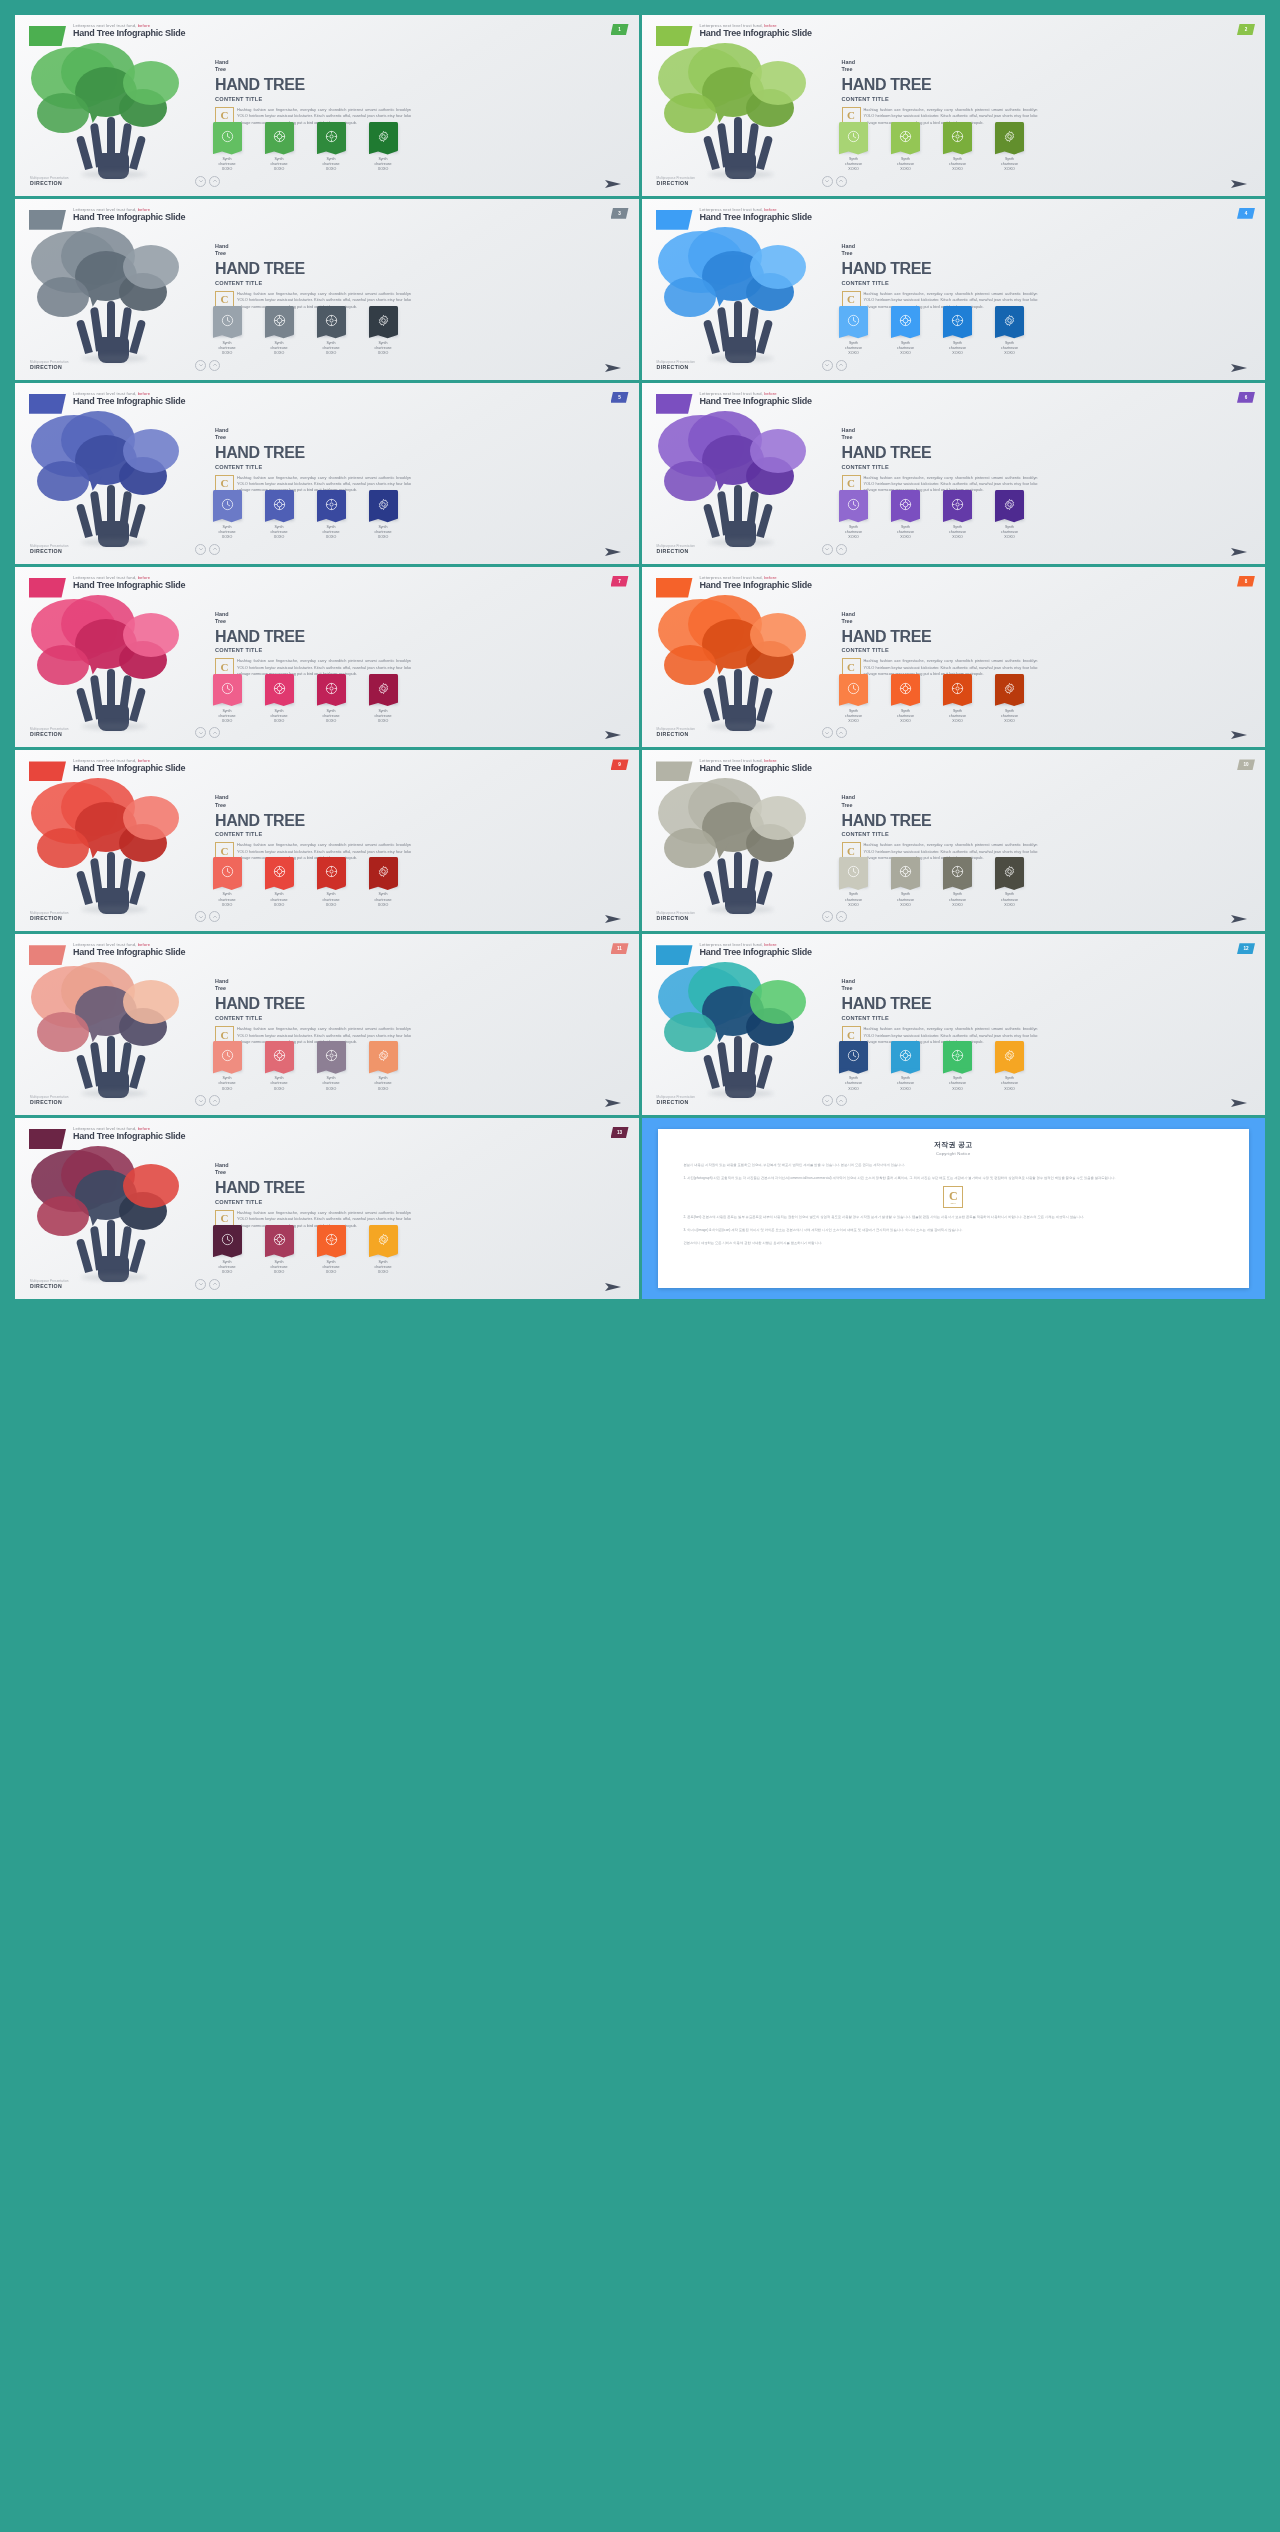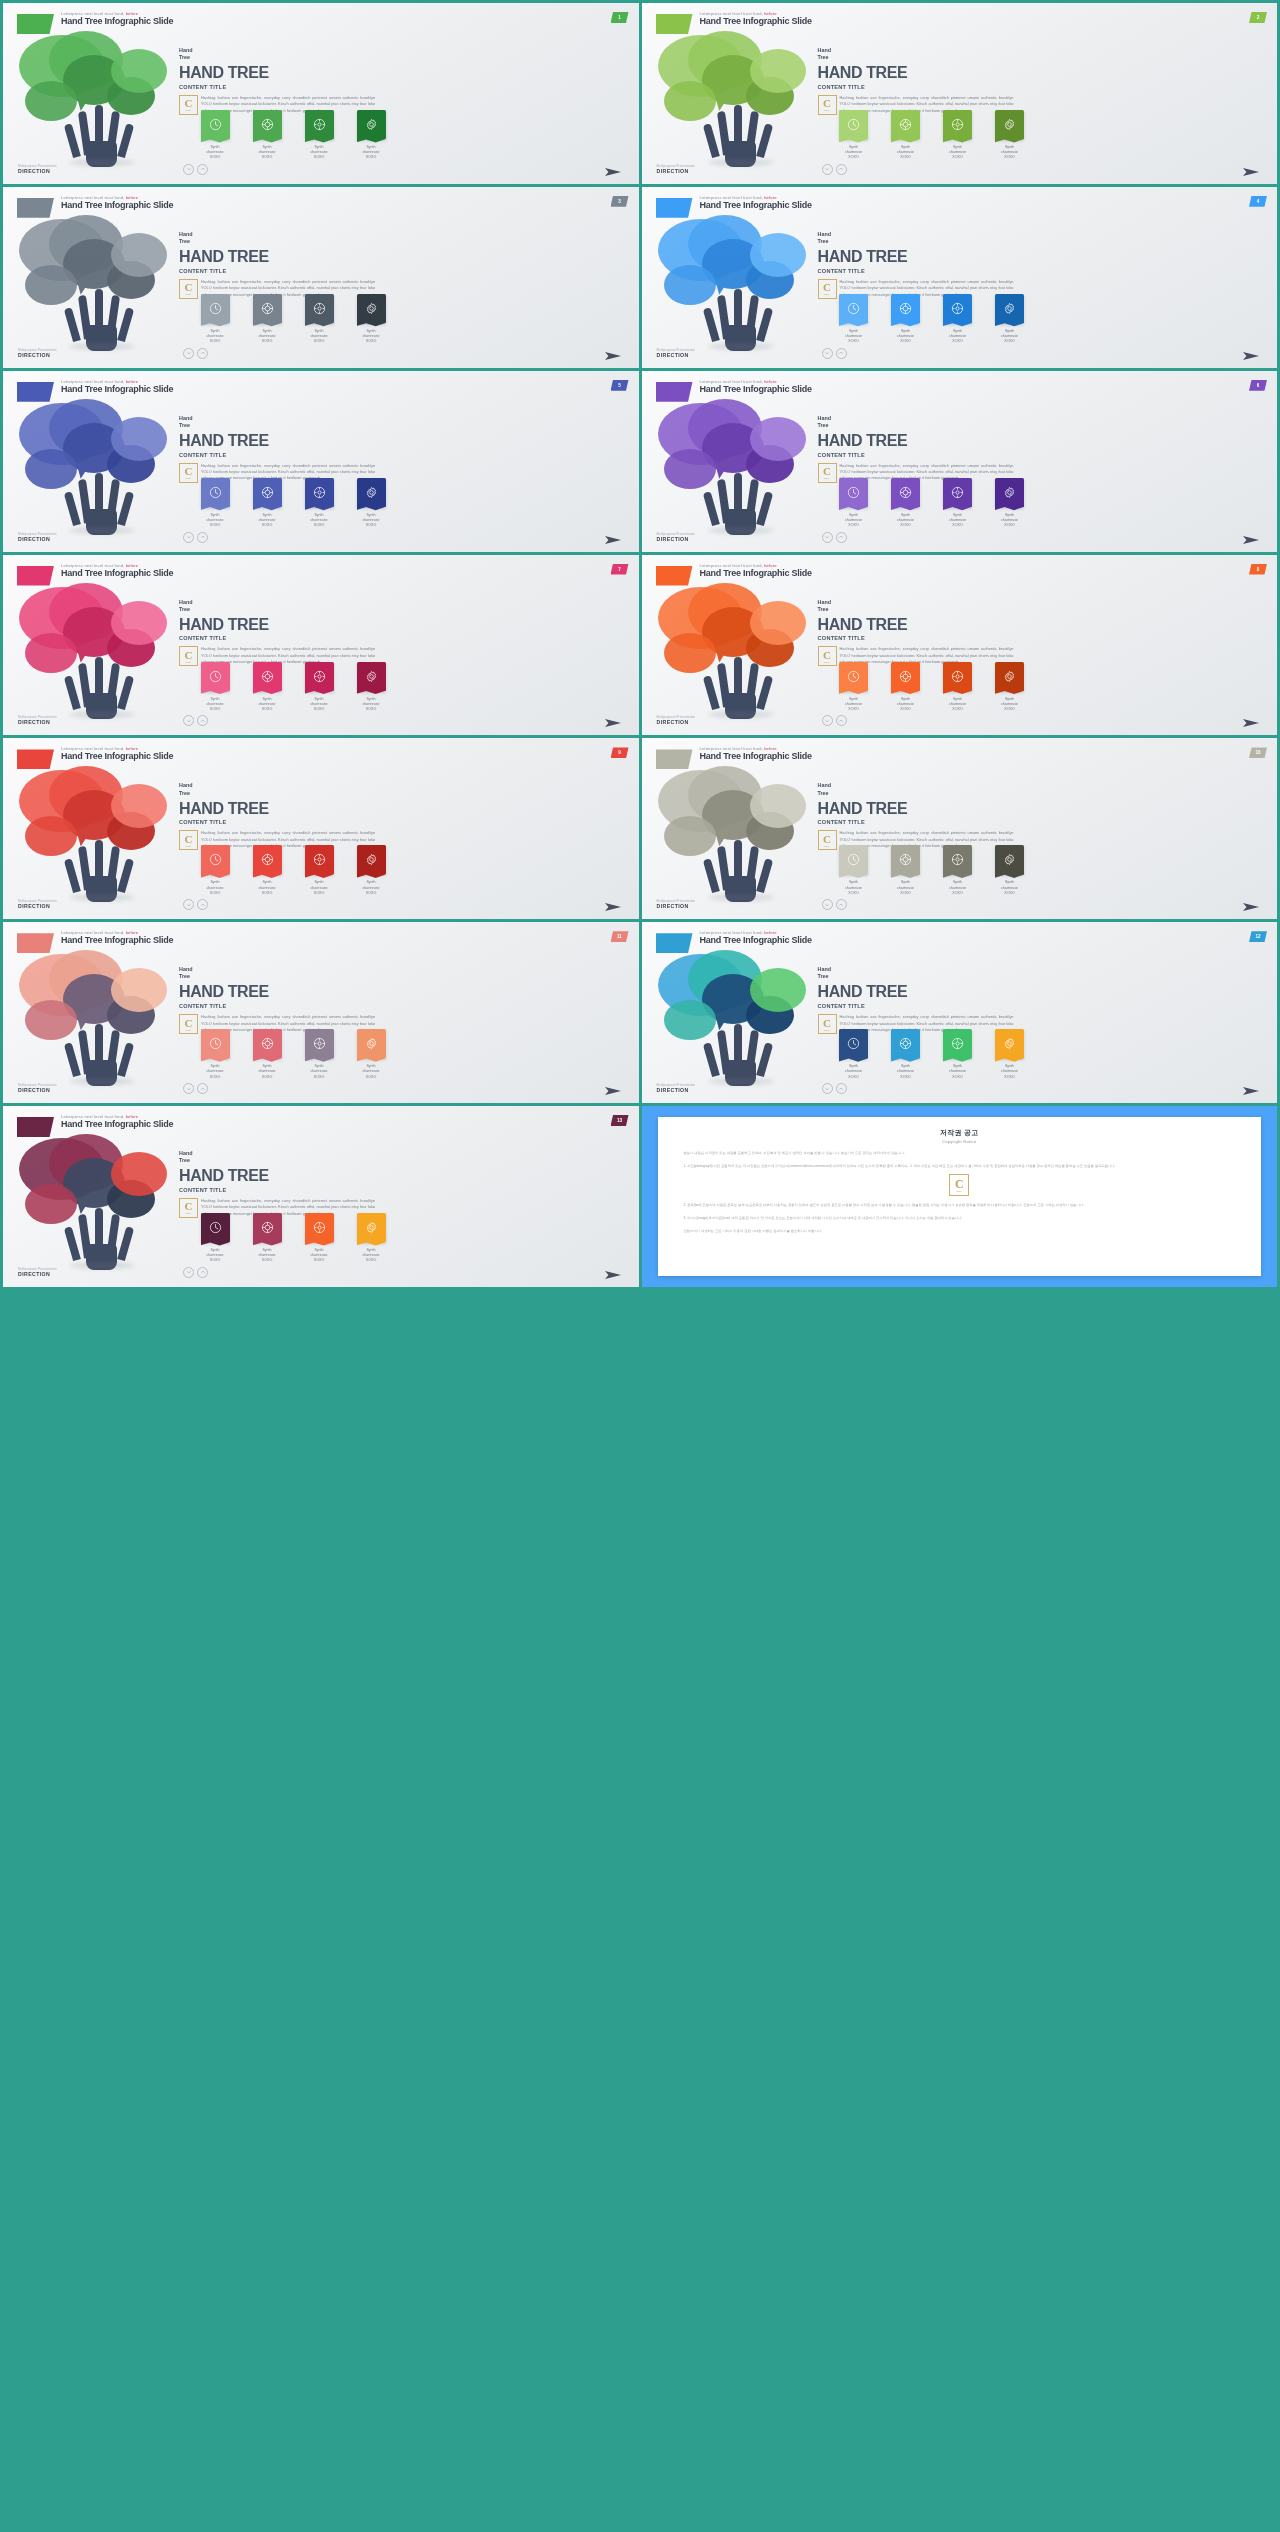"Hand Tree Infographic Slide" .grid { padding: 3px -> 15px }
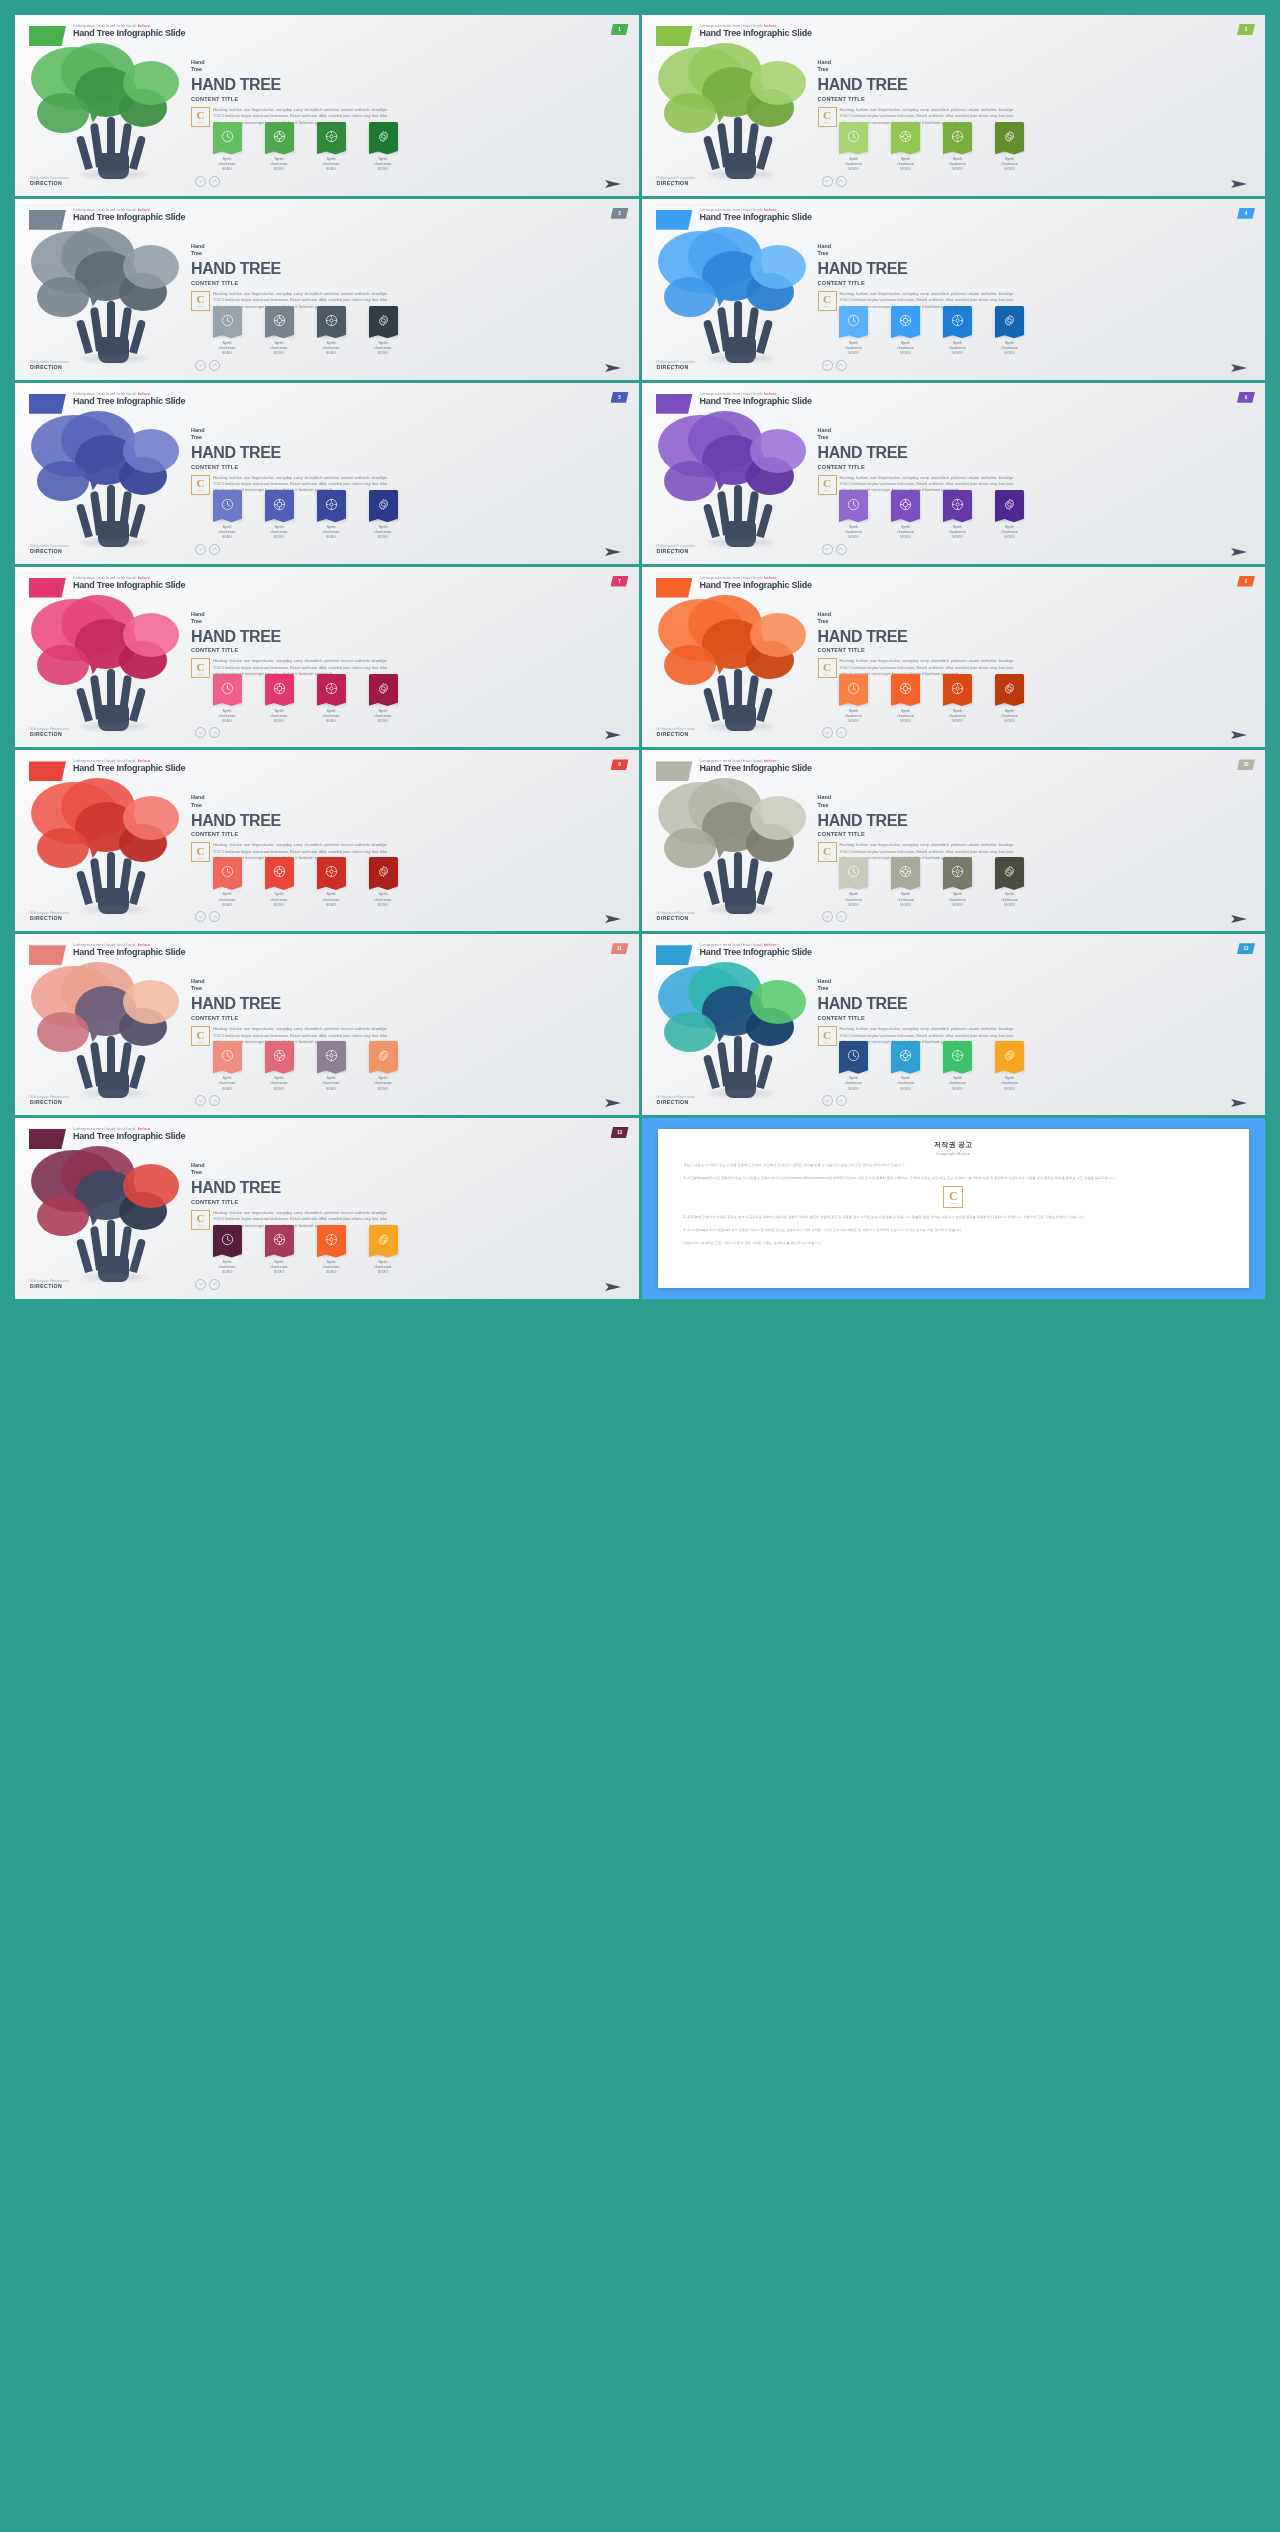"HAND TREE" .content { left: 176px -> 200px }
